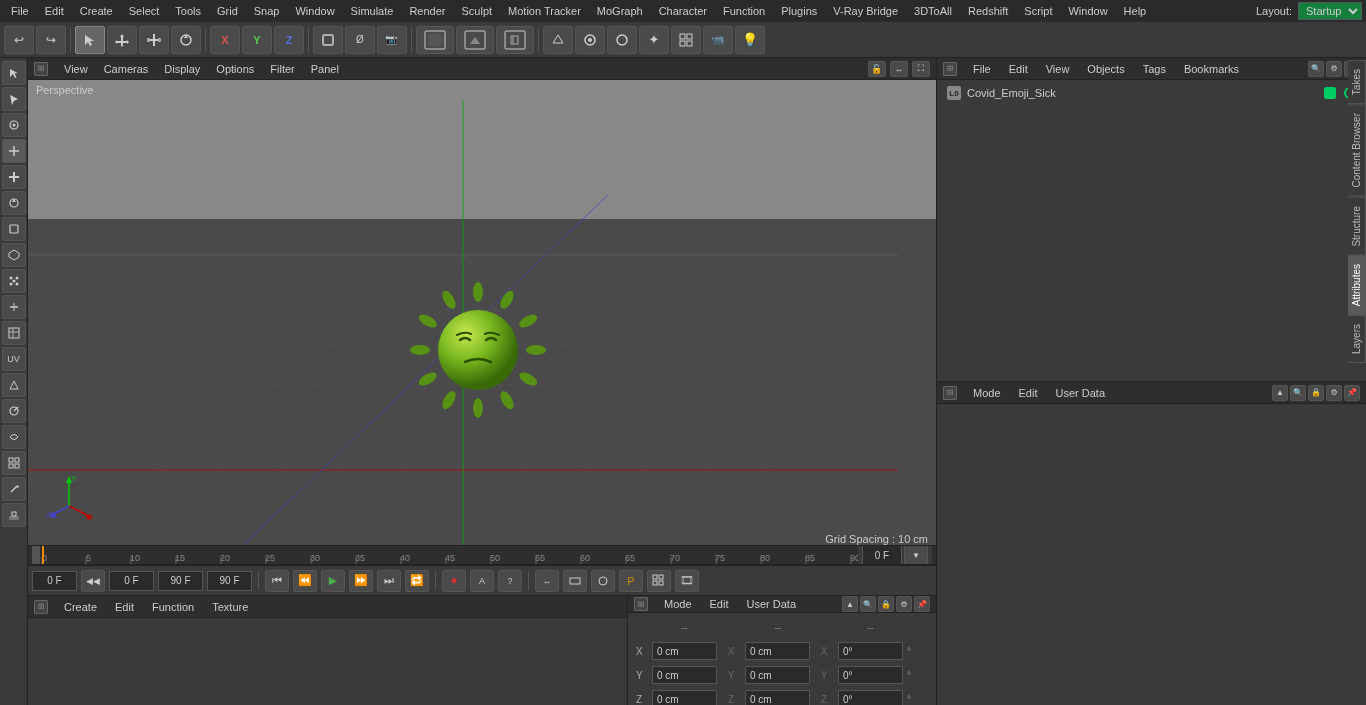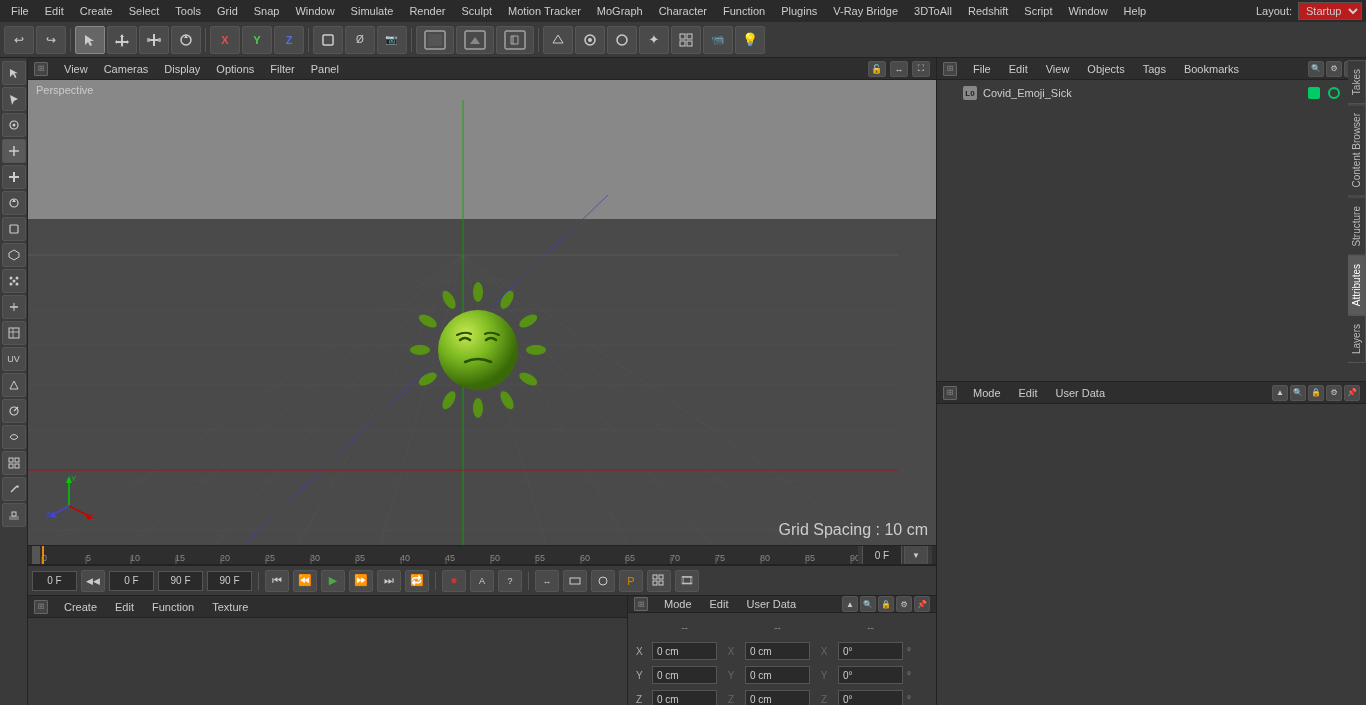"Startup" #layout-select { background: #b91c1c -> #15803d }
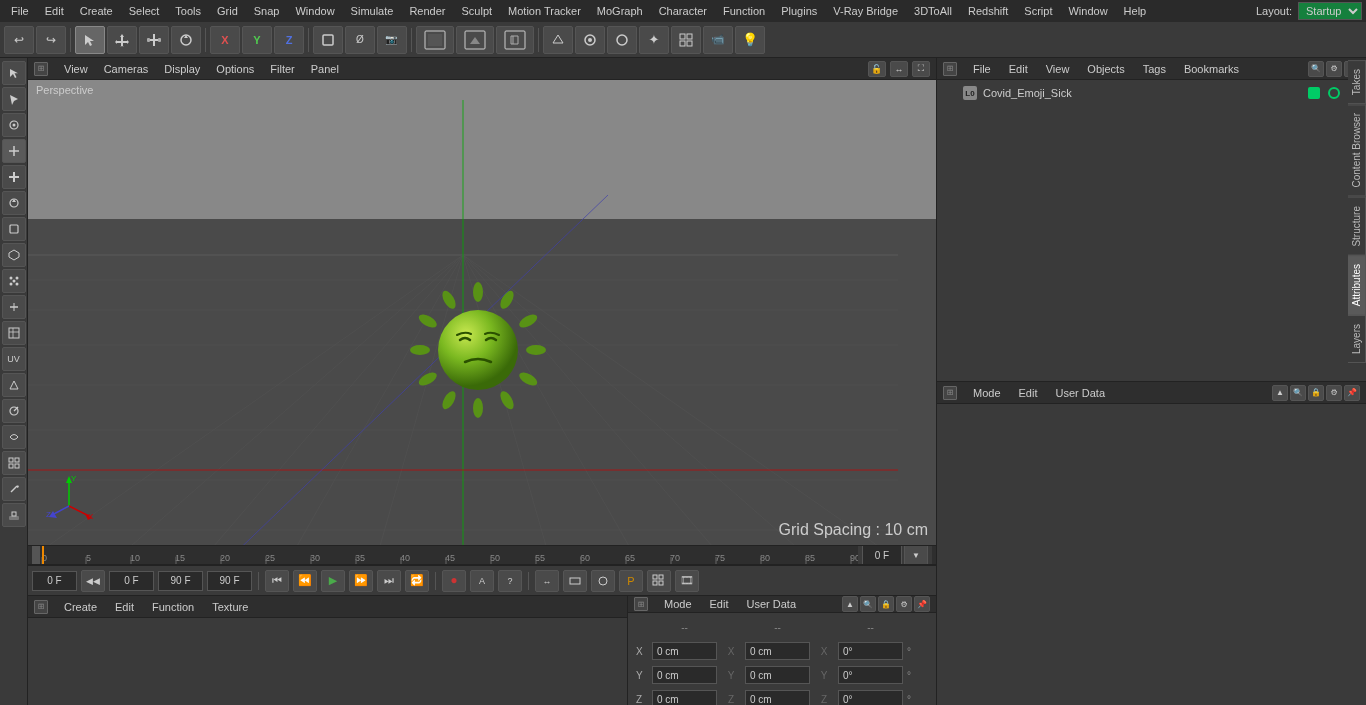"L0" #obj-content { padding: 4px 22px -> 4px 6px }
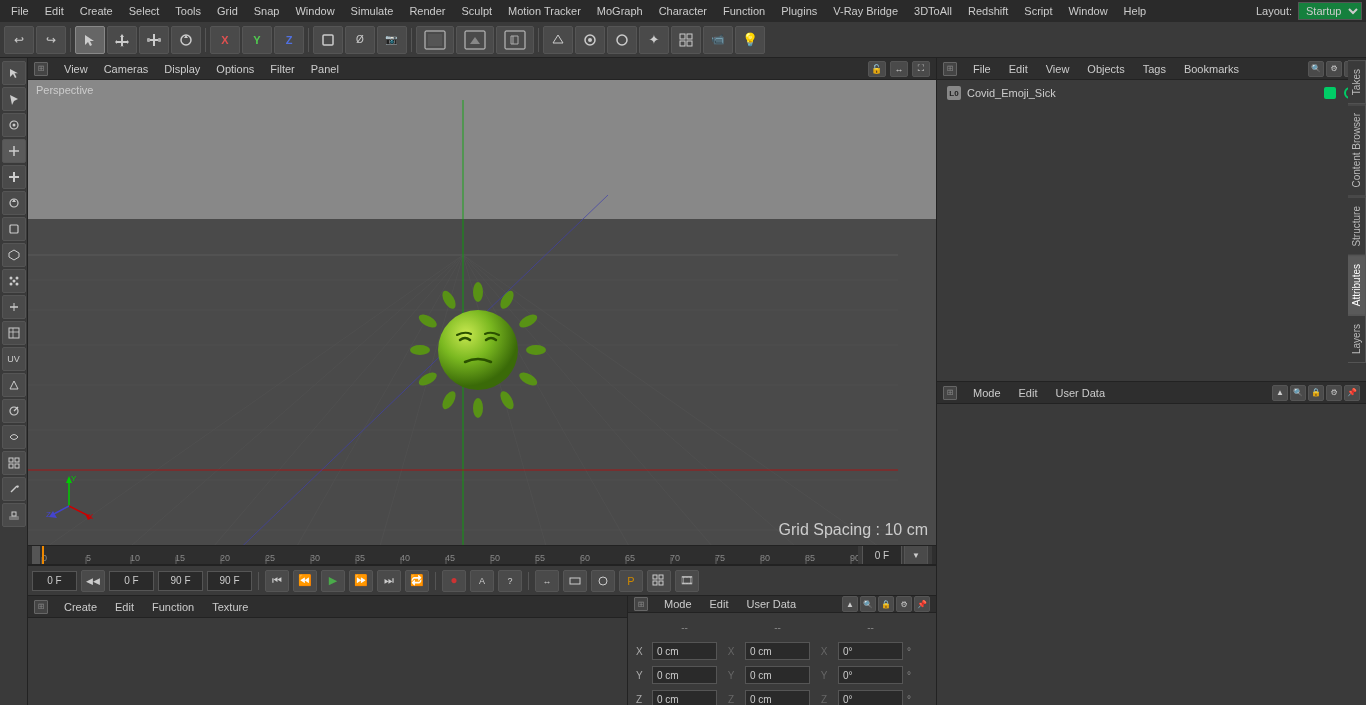"Grid Spacing : 10 cm" #grid-spacing-label { bottom: 6px -> 0; font-size: 16px -> 11px }
